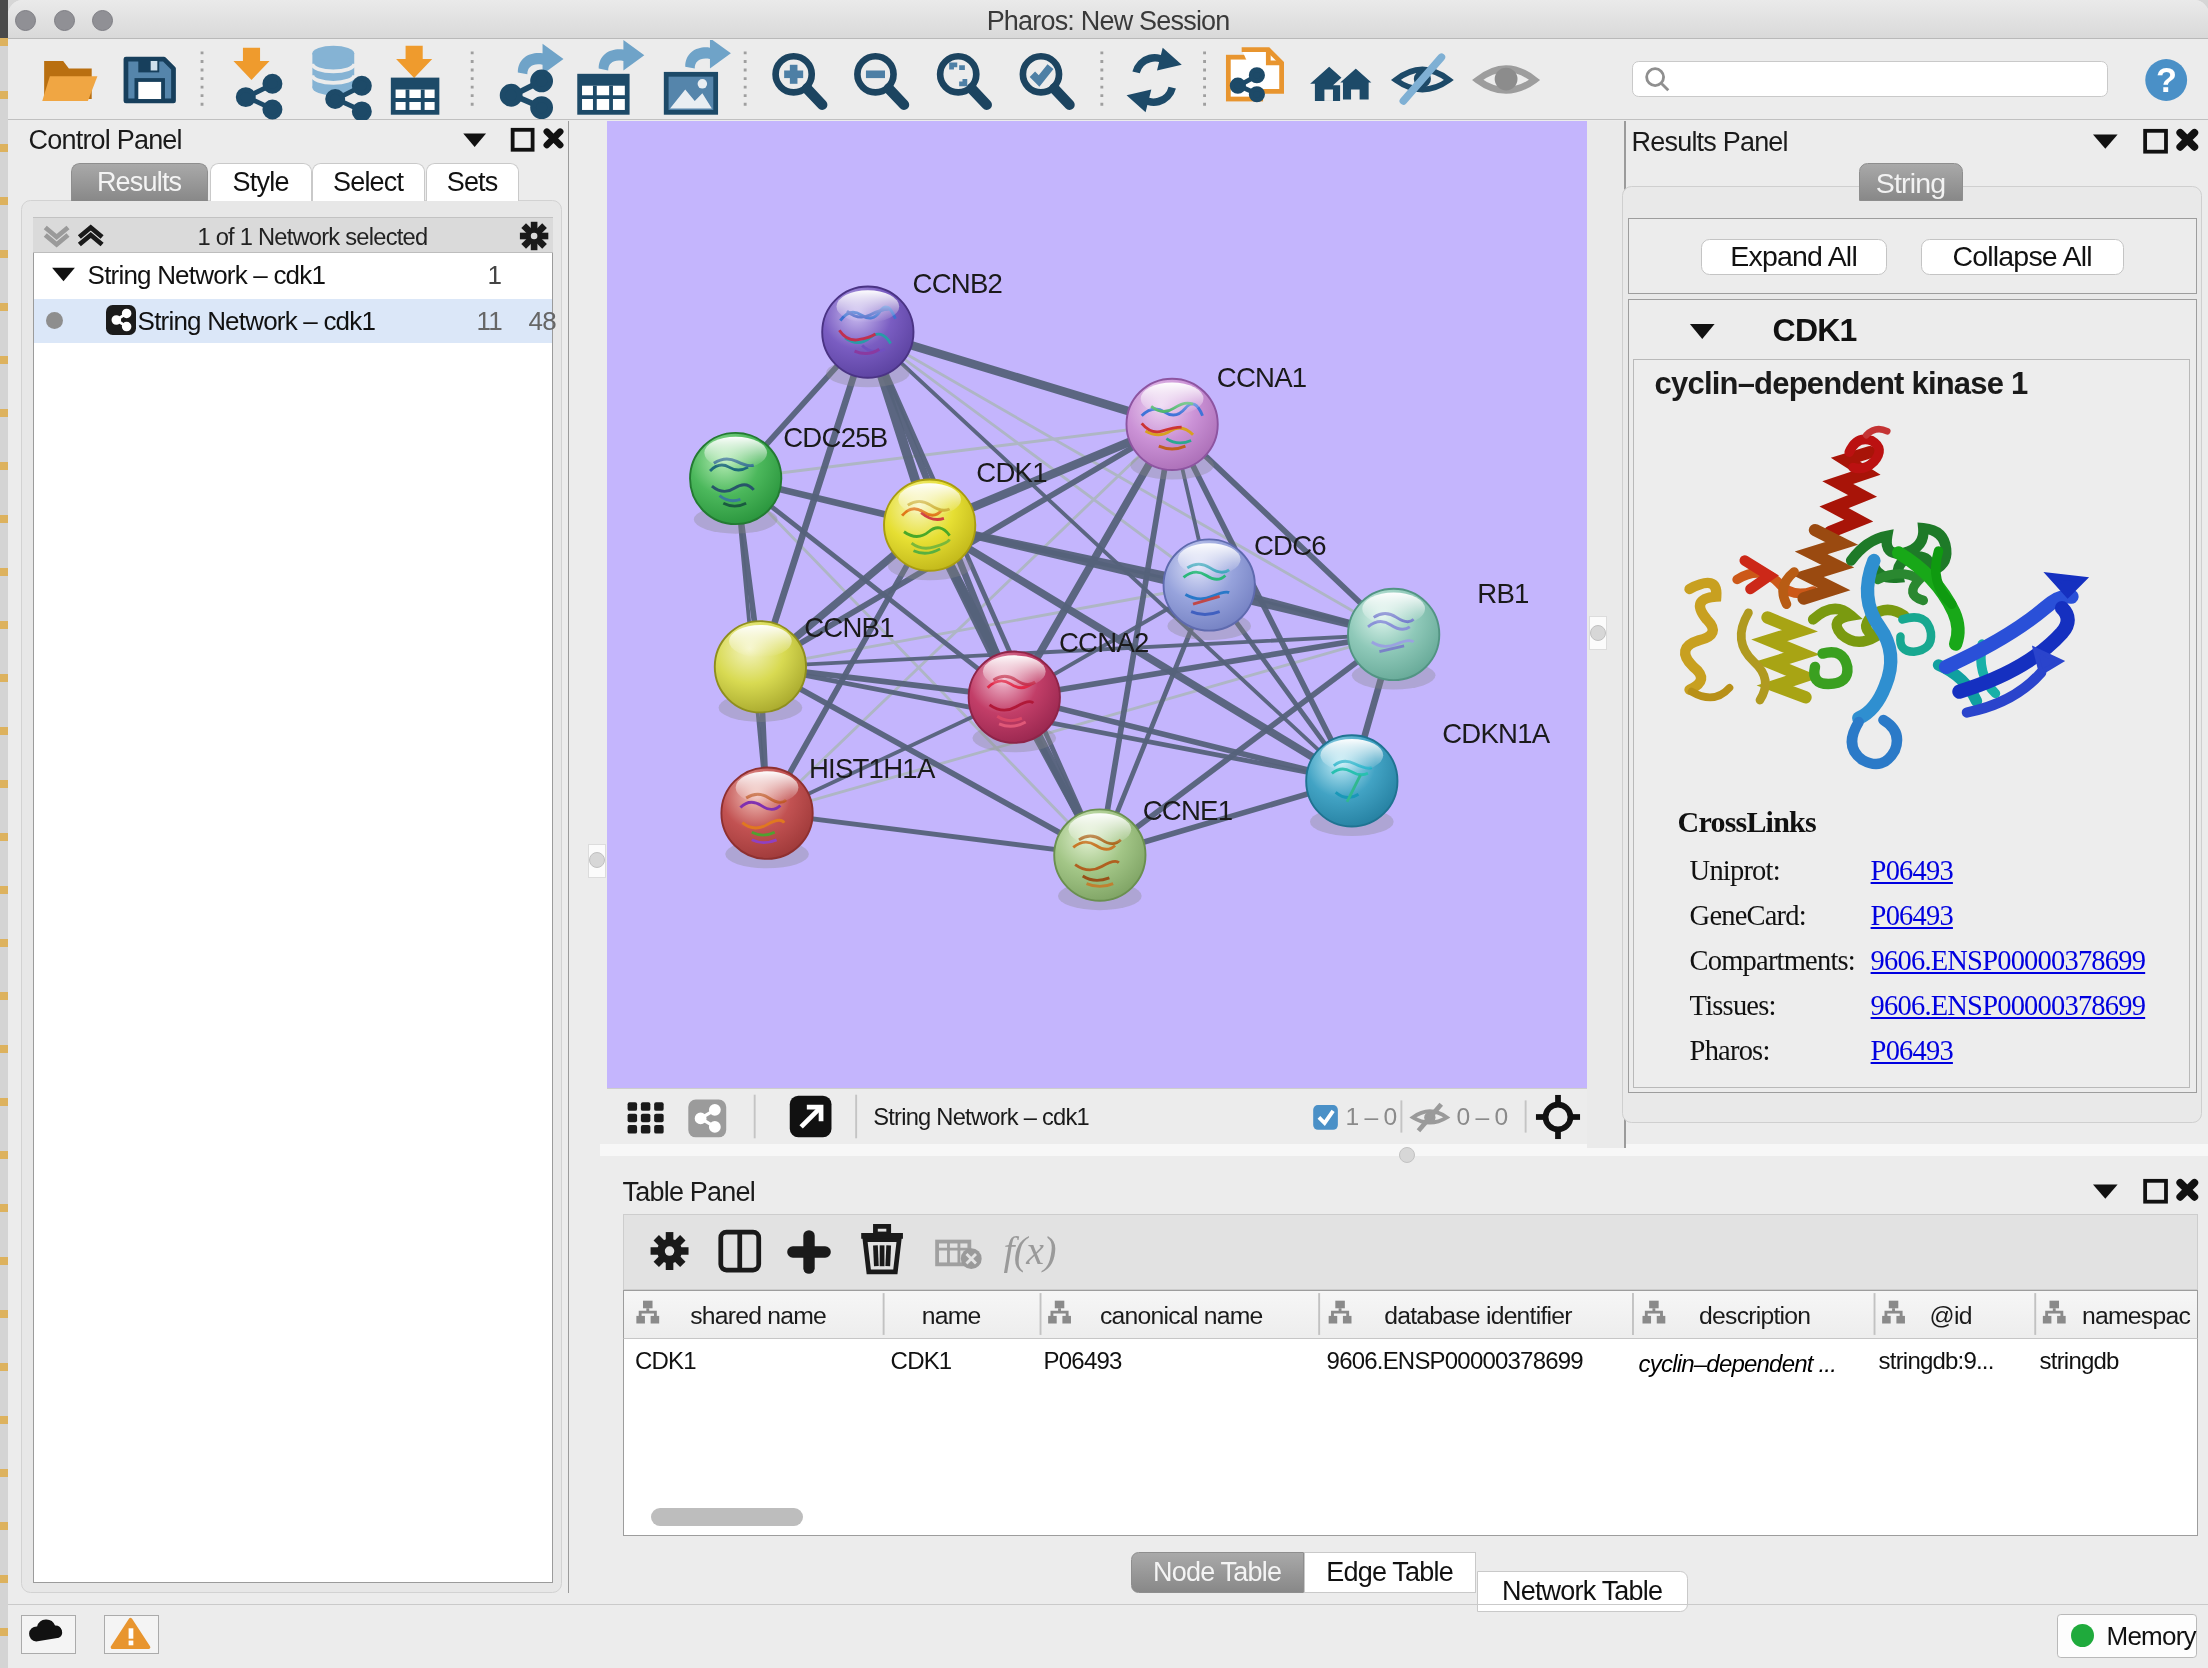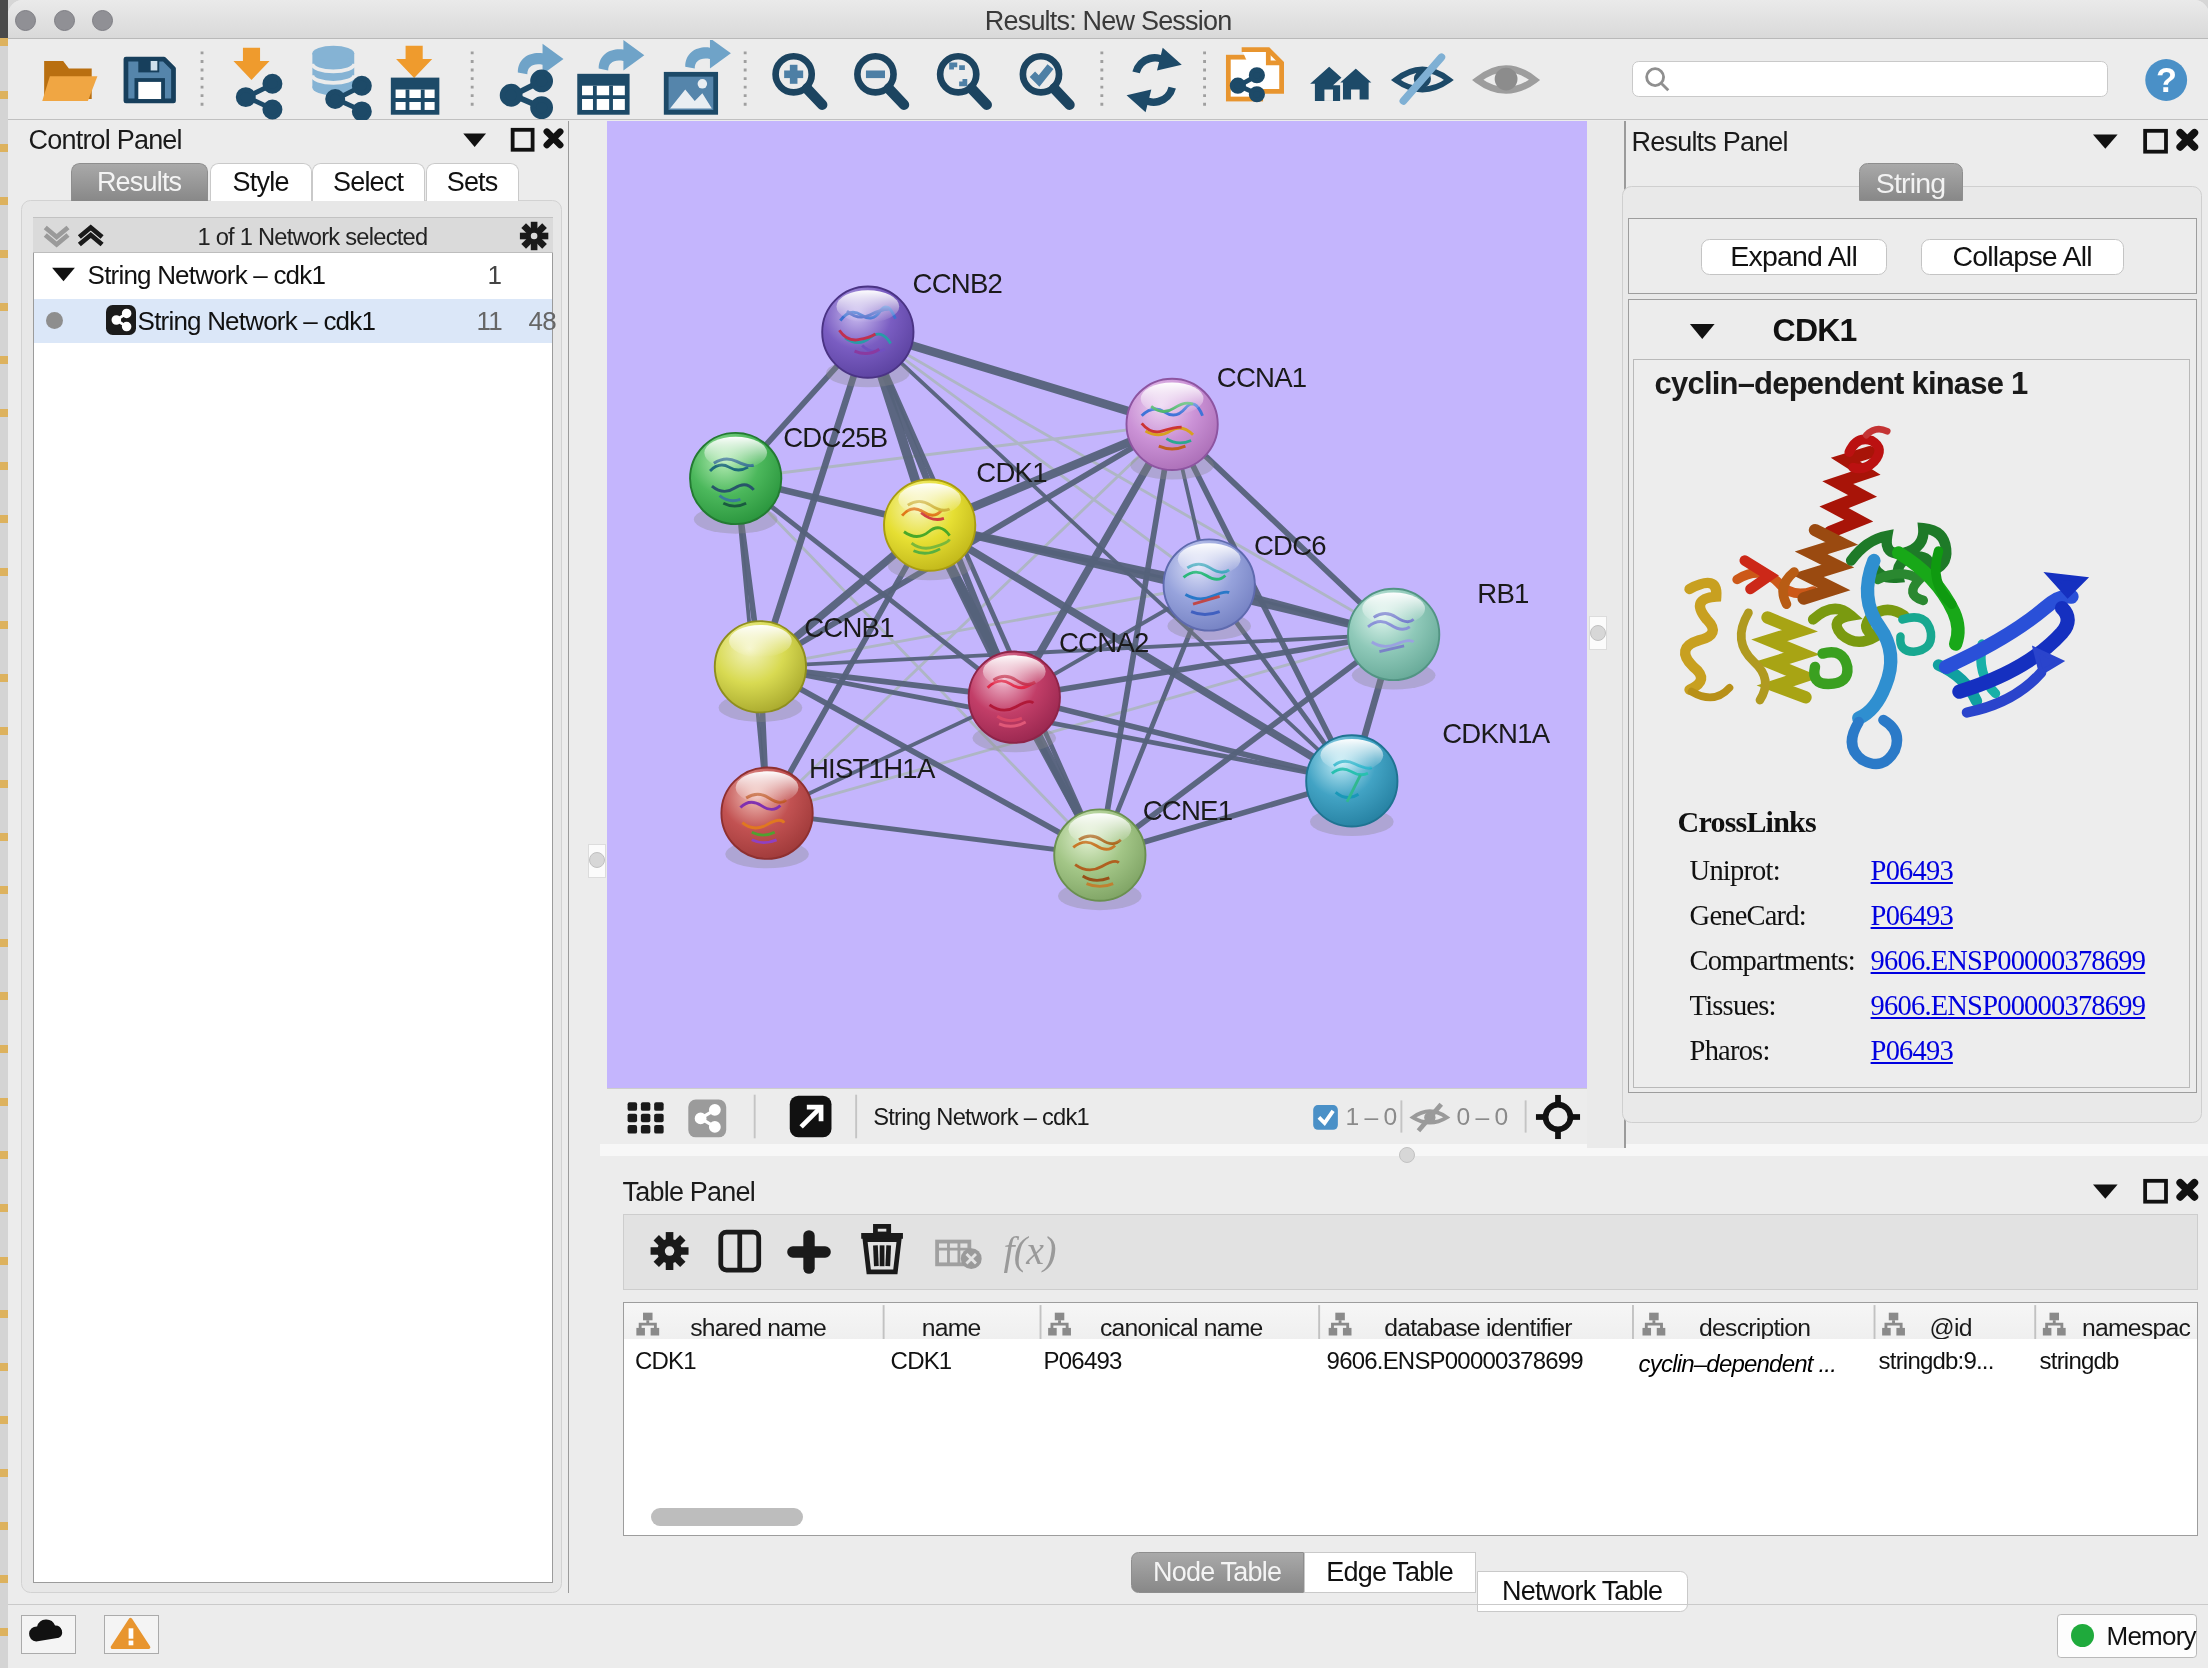"Results: New Session" div { text: Results -> Pharos }
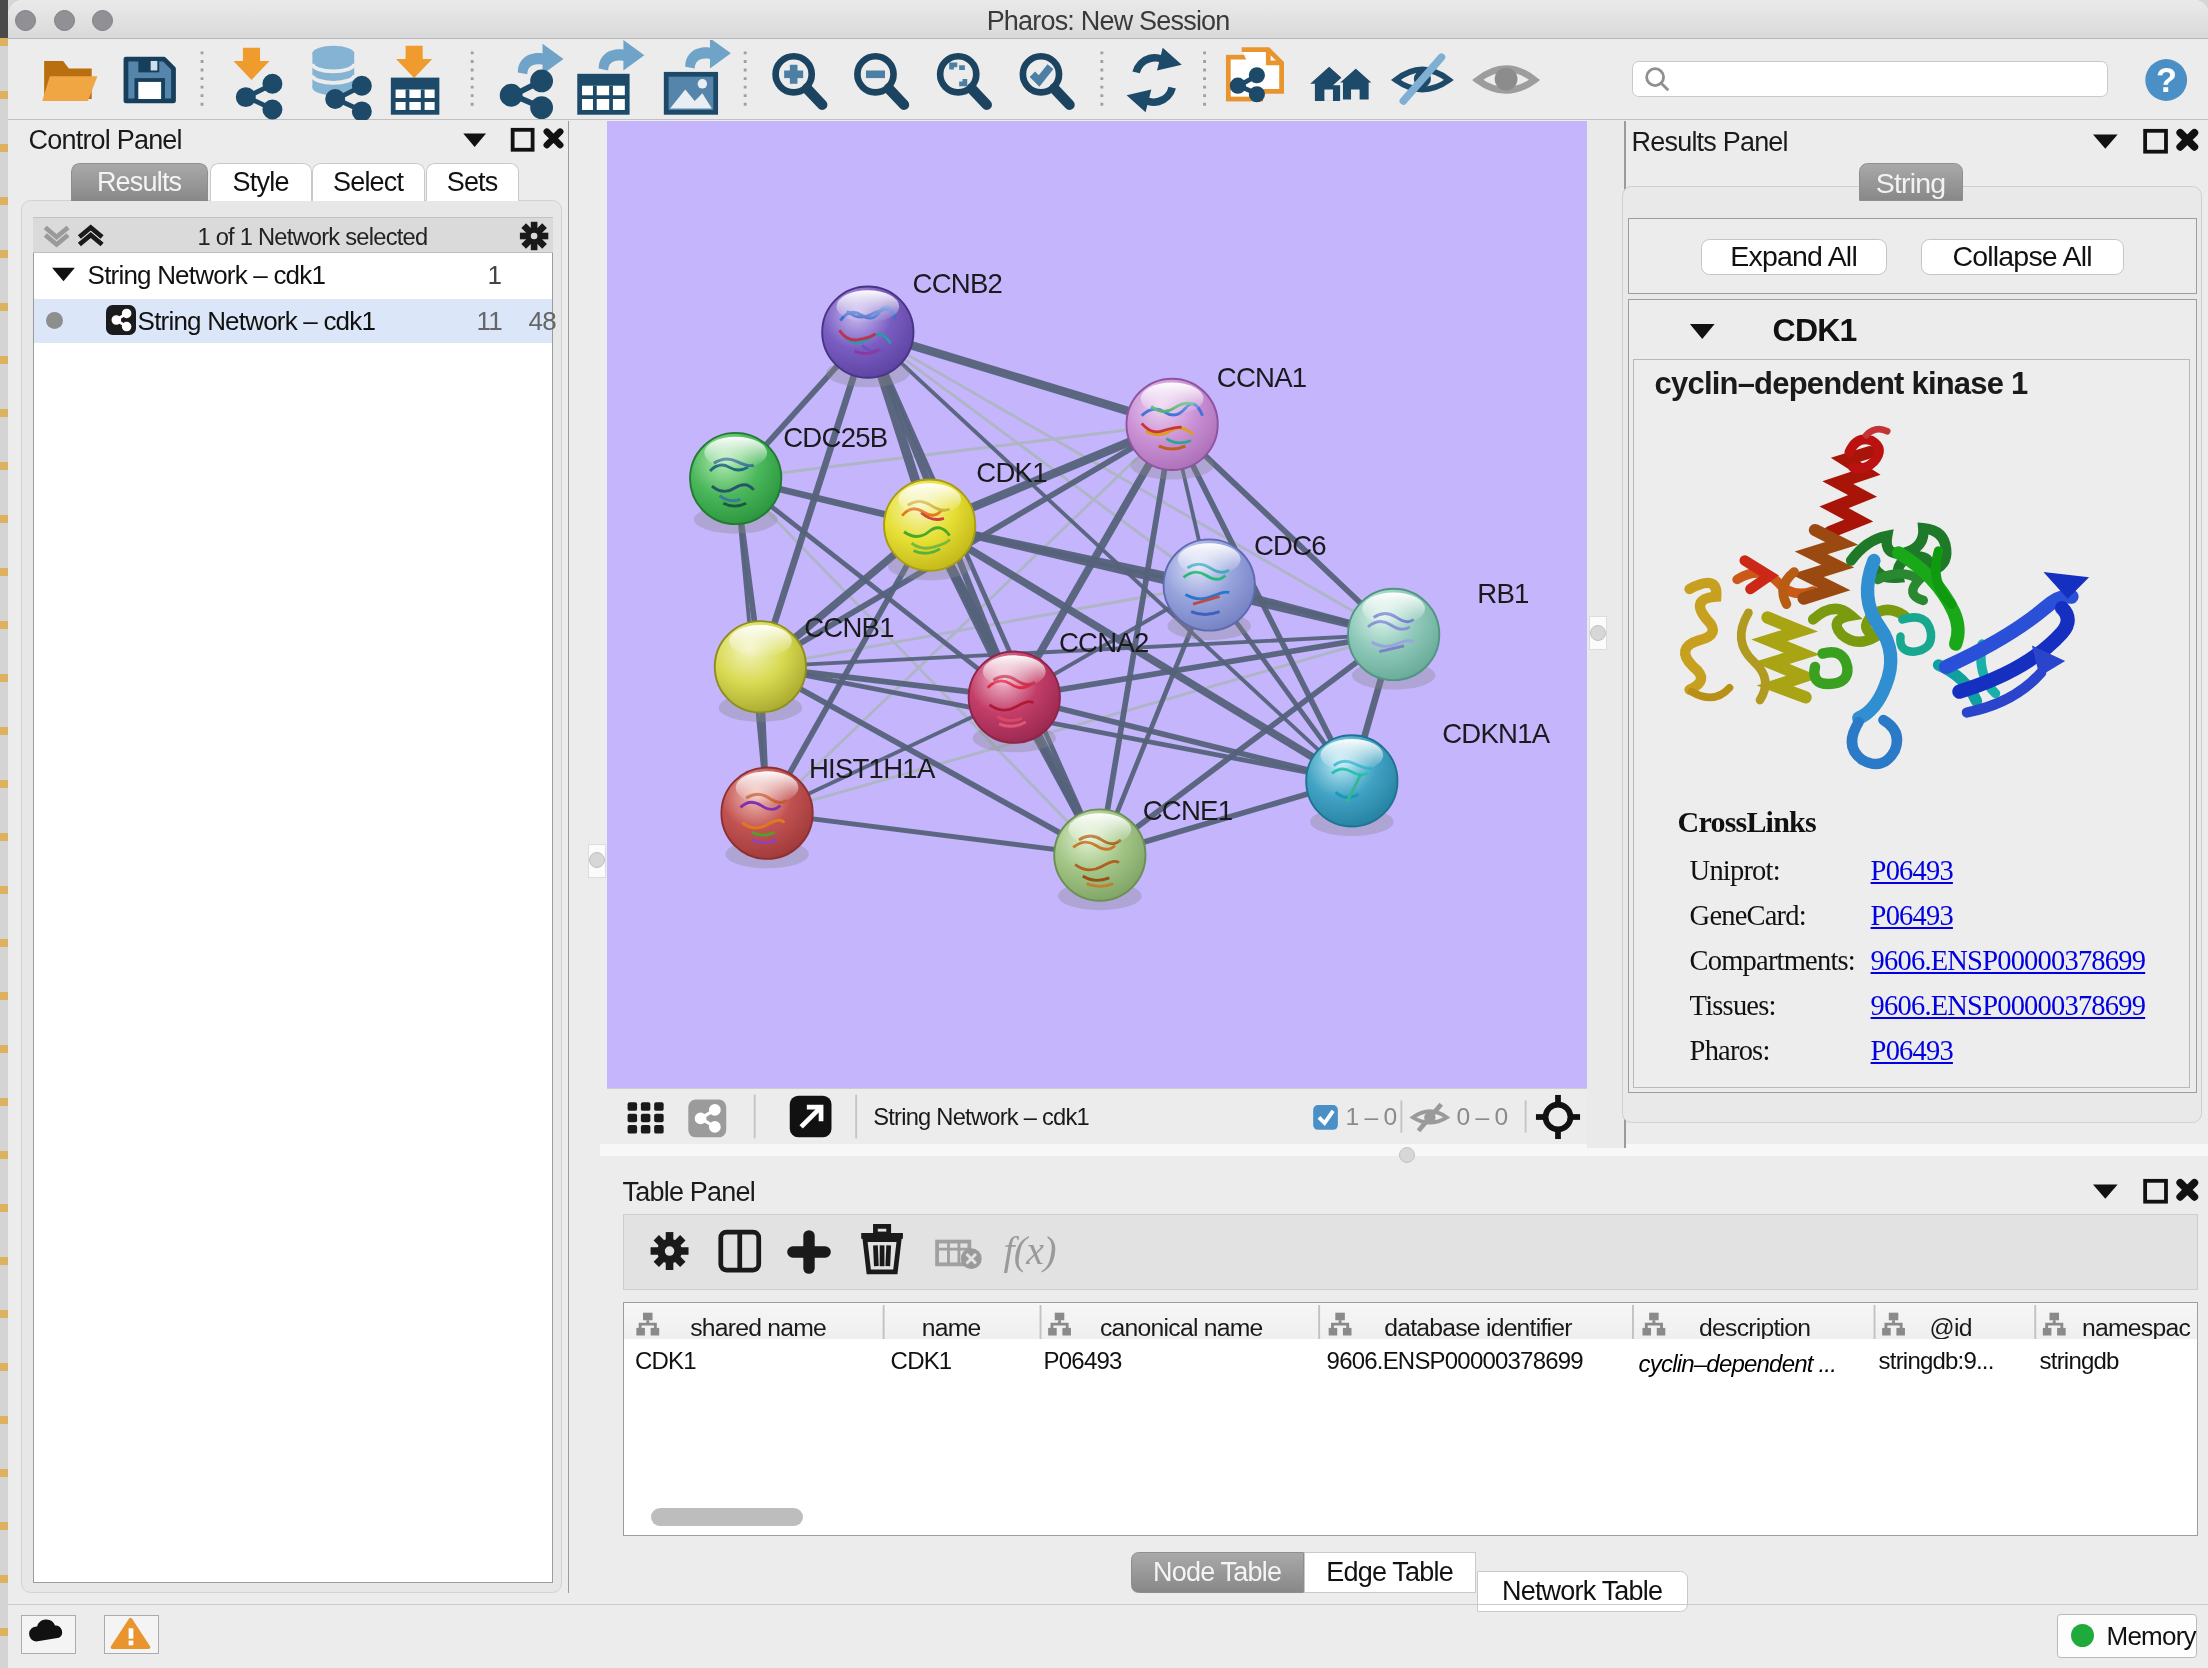"shared name" #tbl-head { margin-top: 12px -> none }
